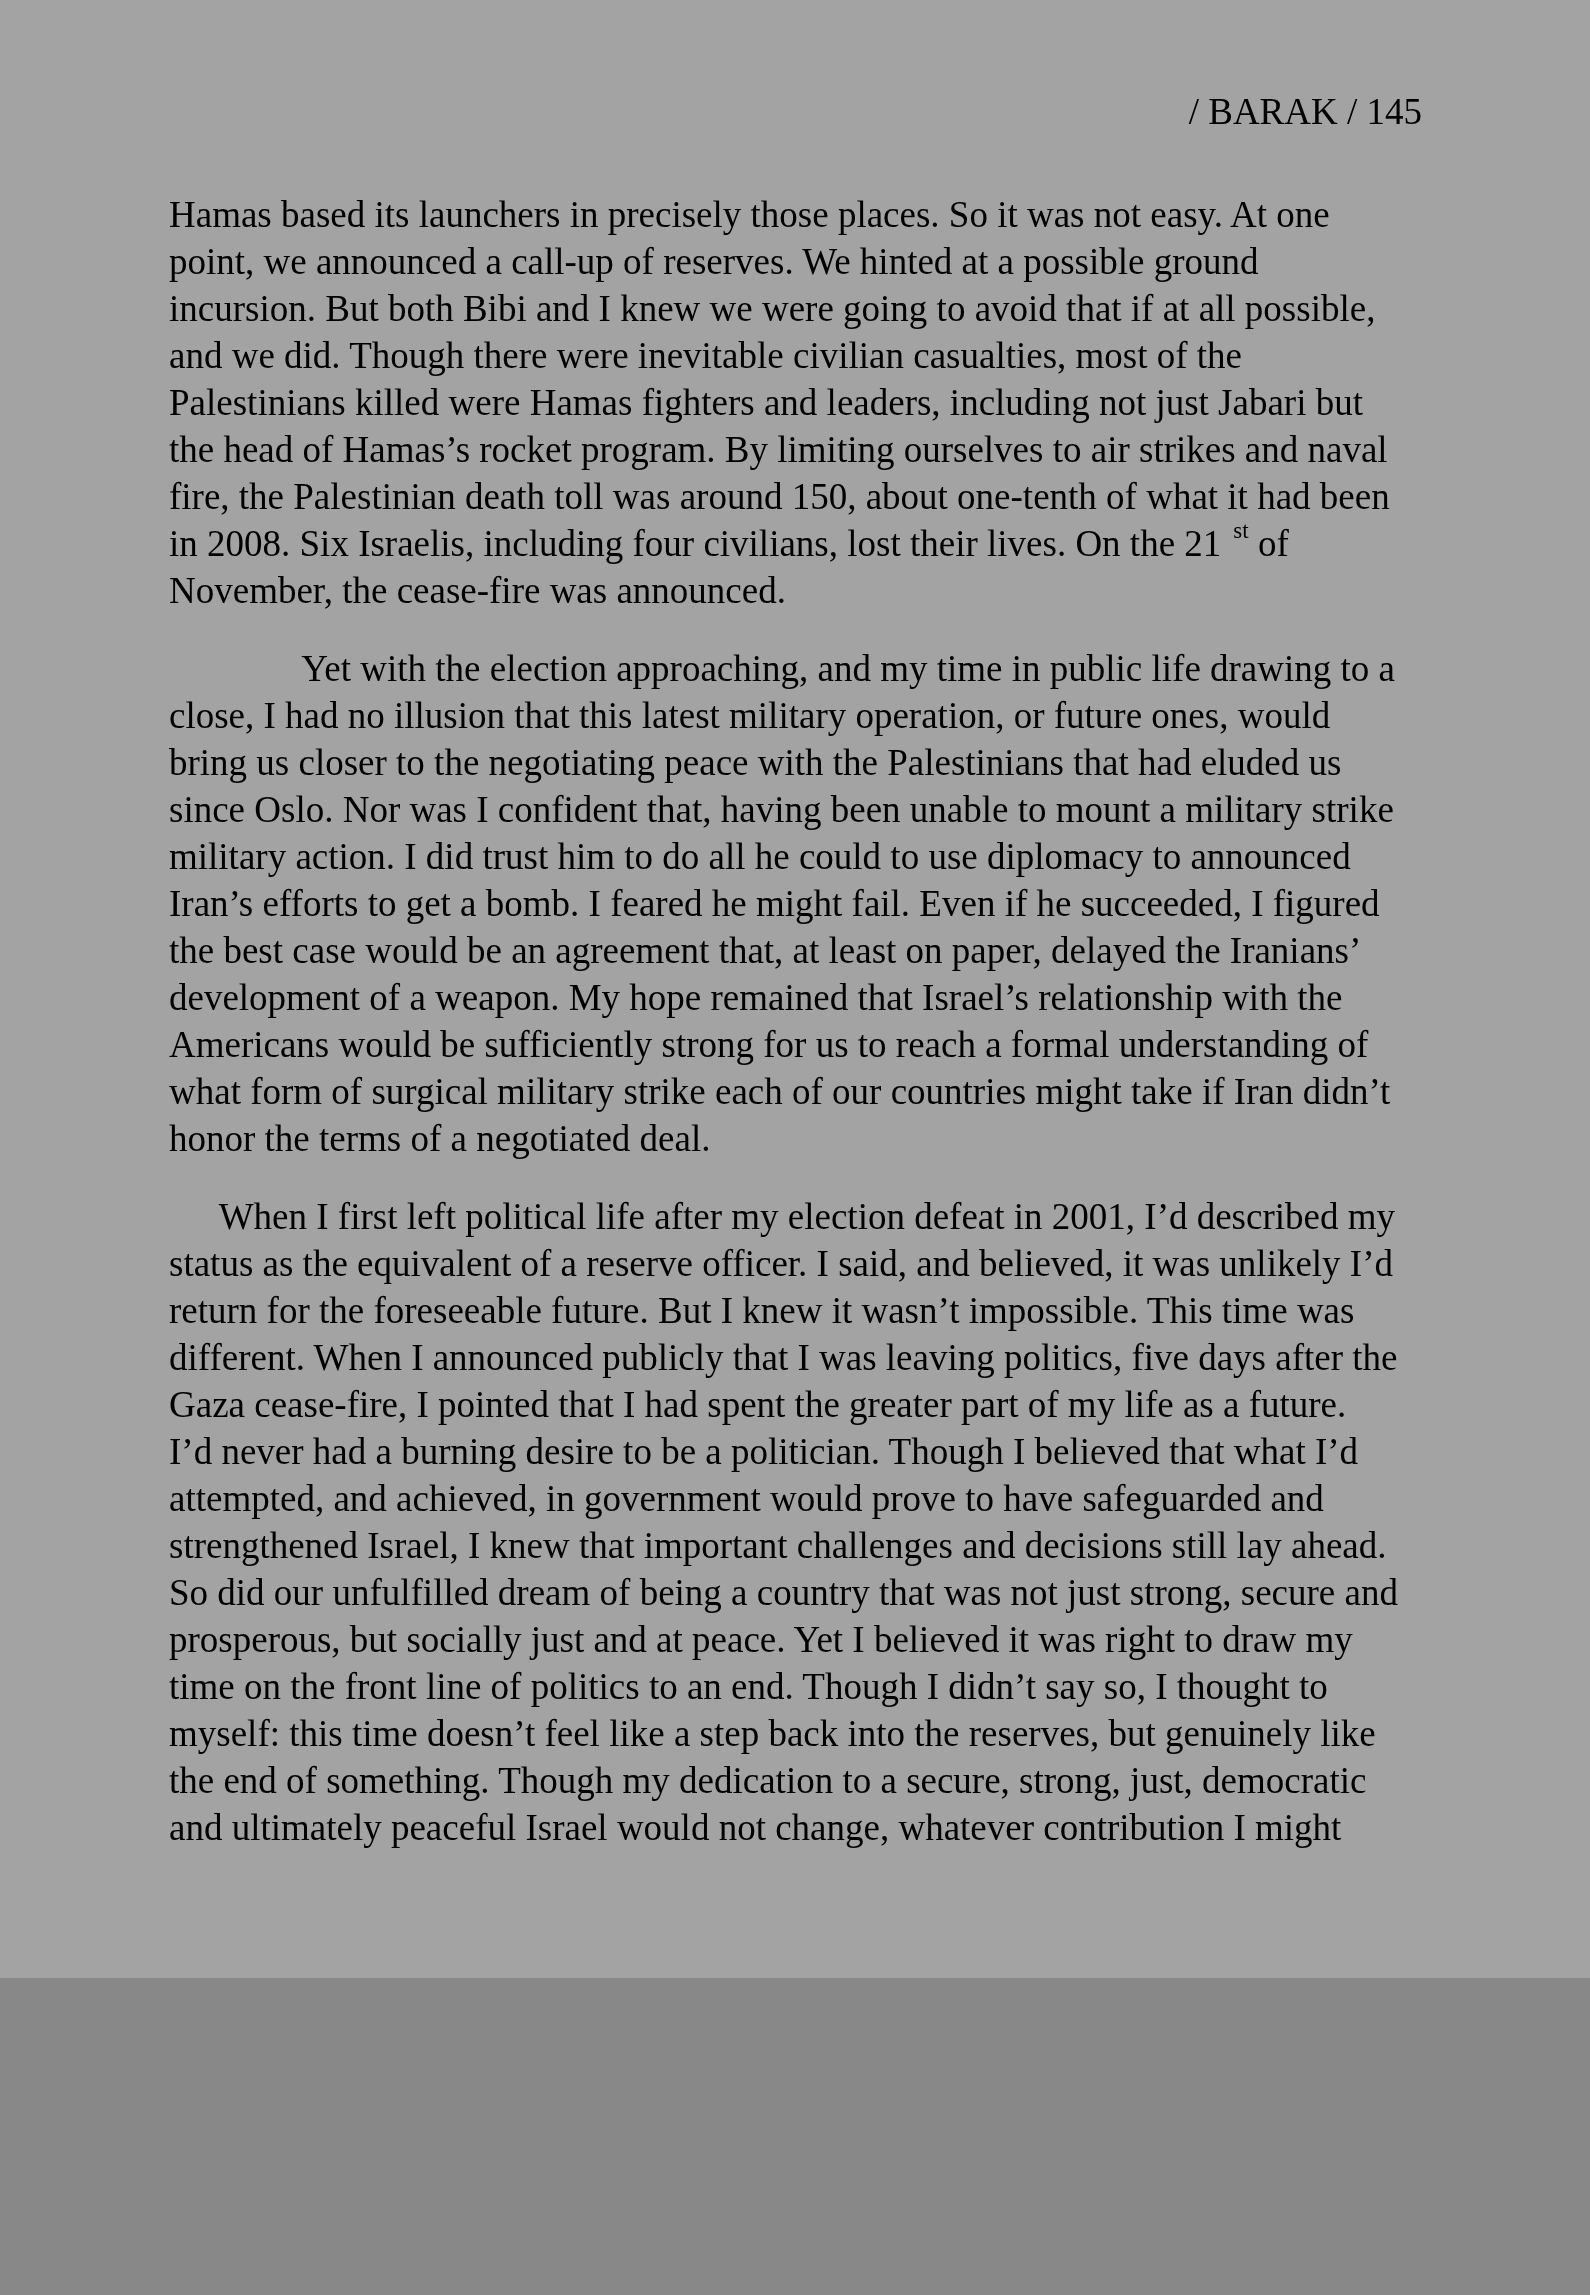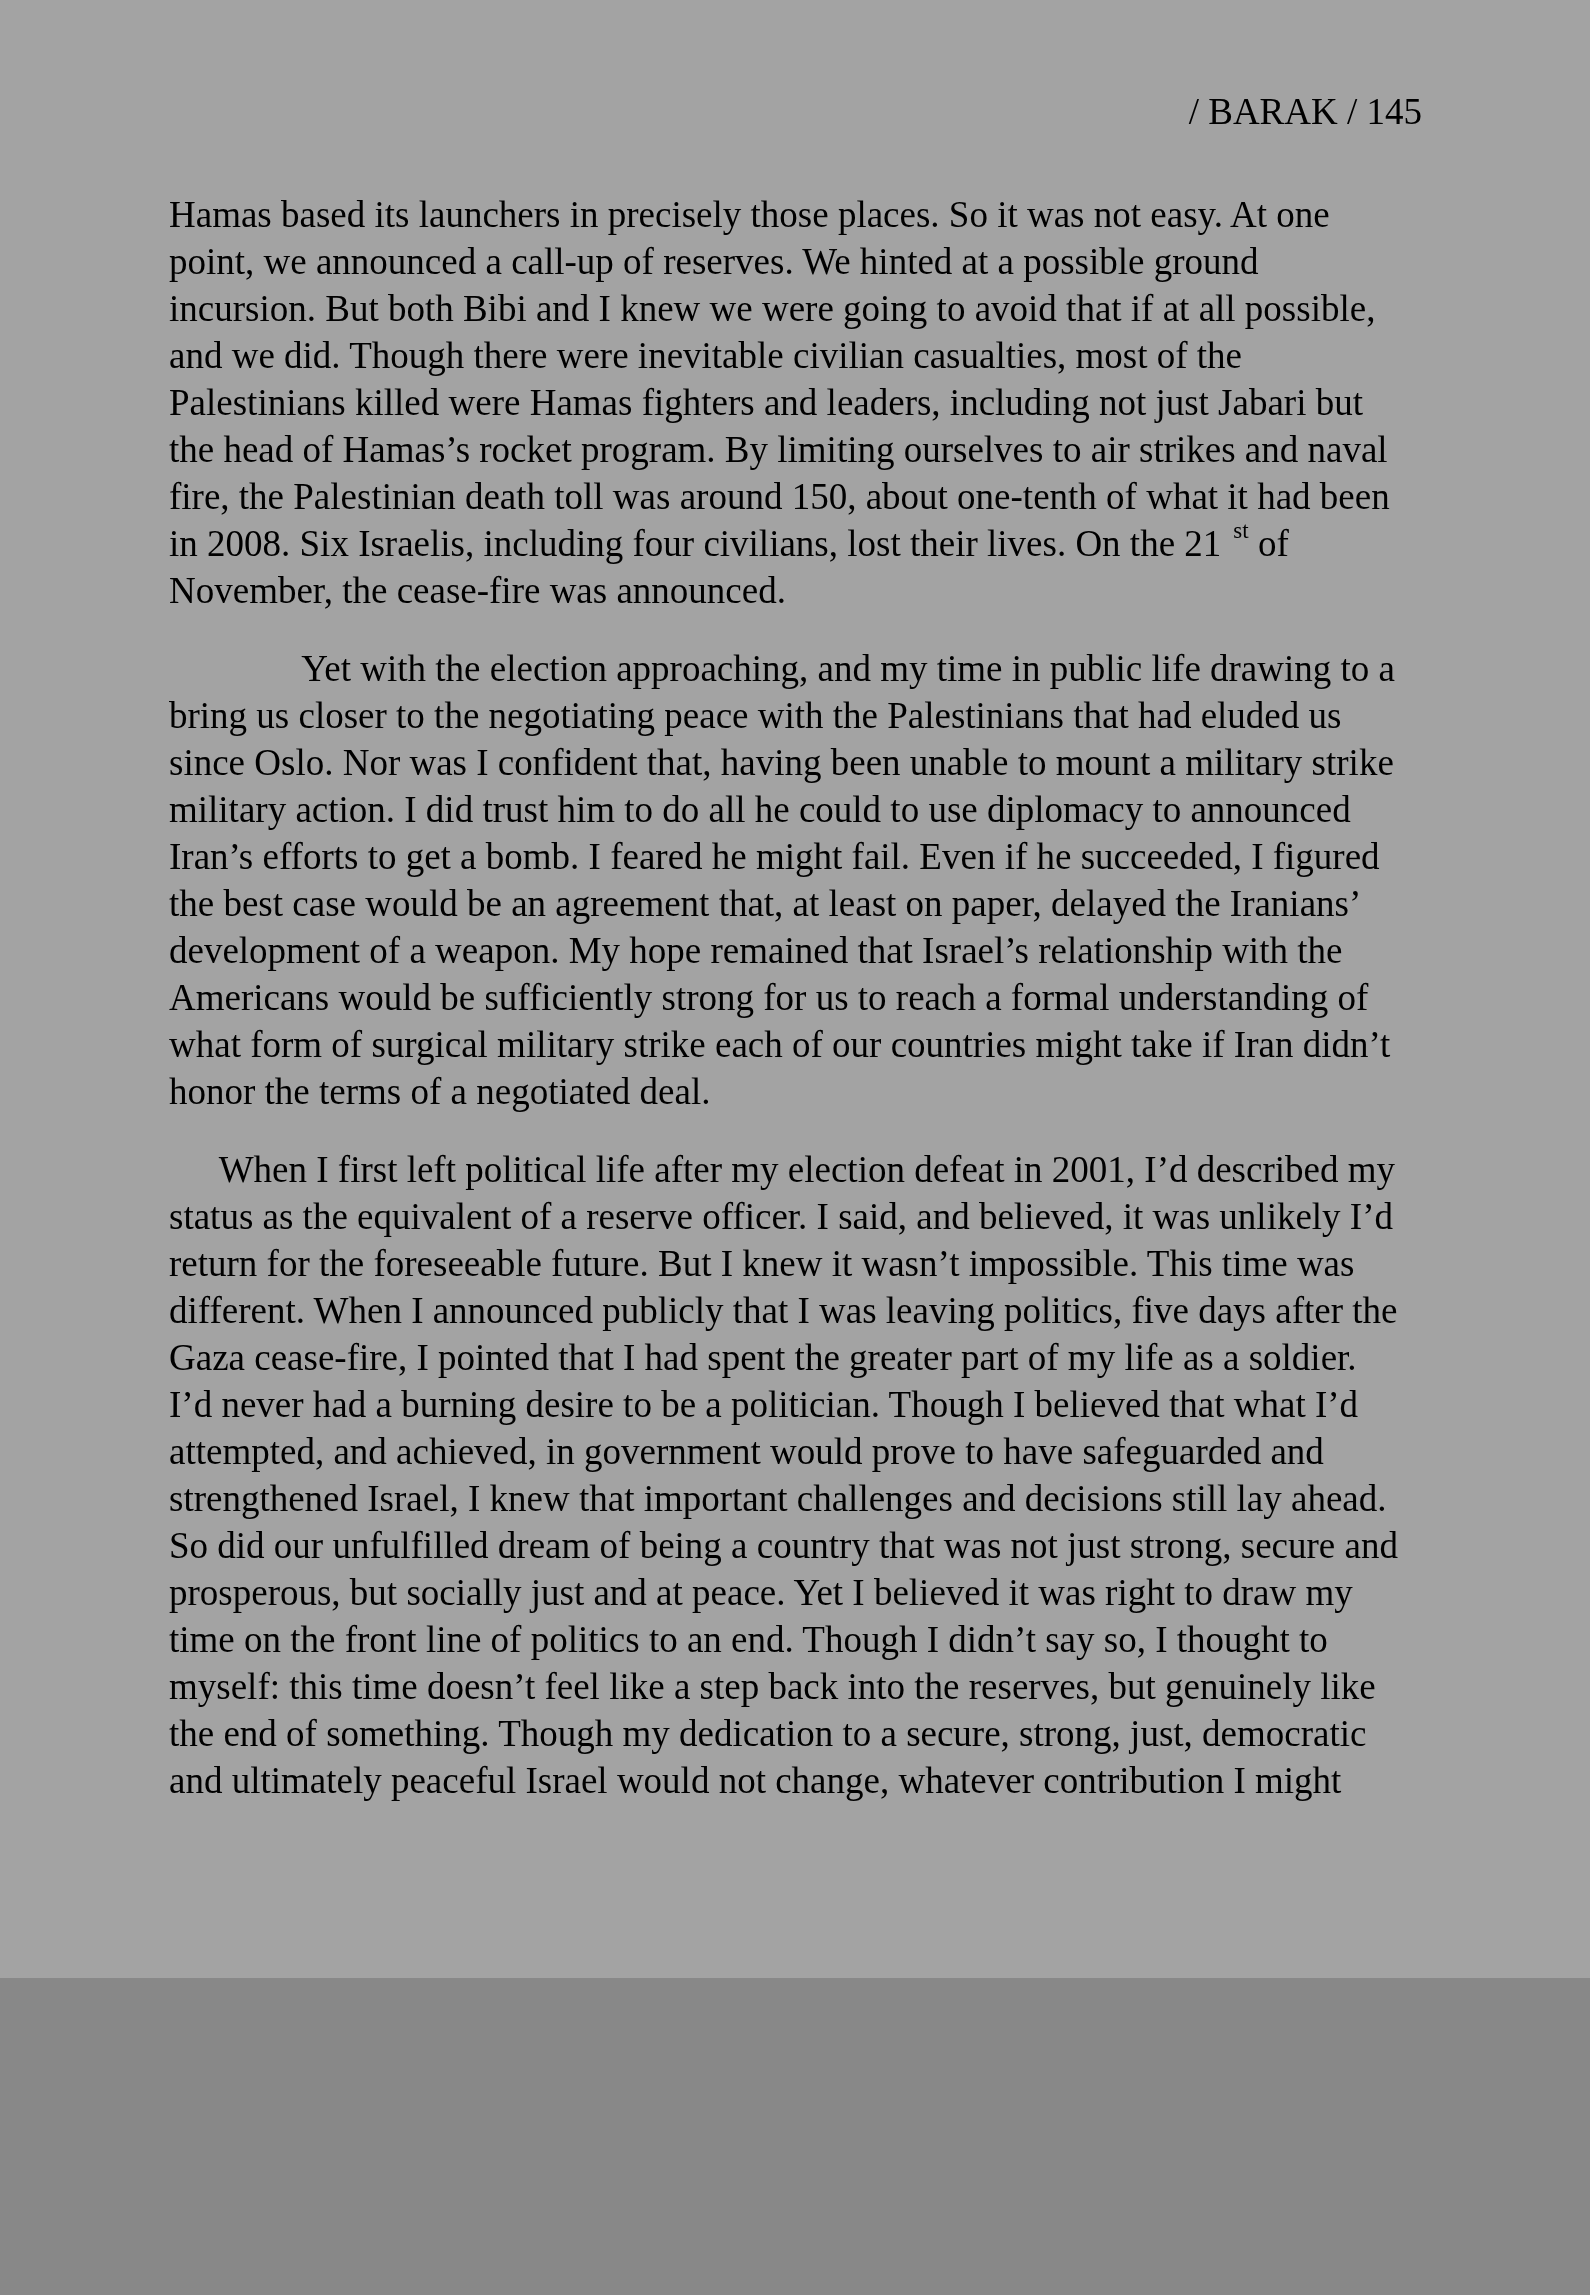"close, I had no illusion" div.line { html: none -> <div>close, I had no illusion that this latest military operation, or future ones, would</div> }
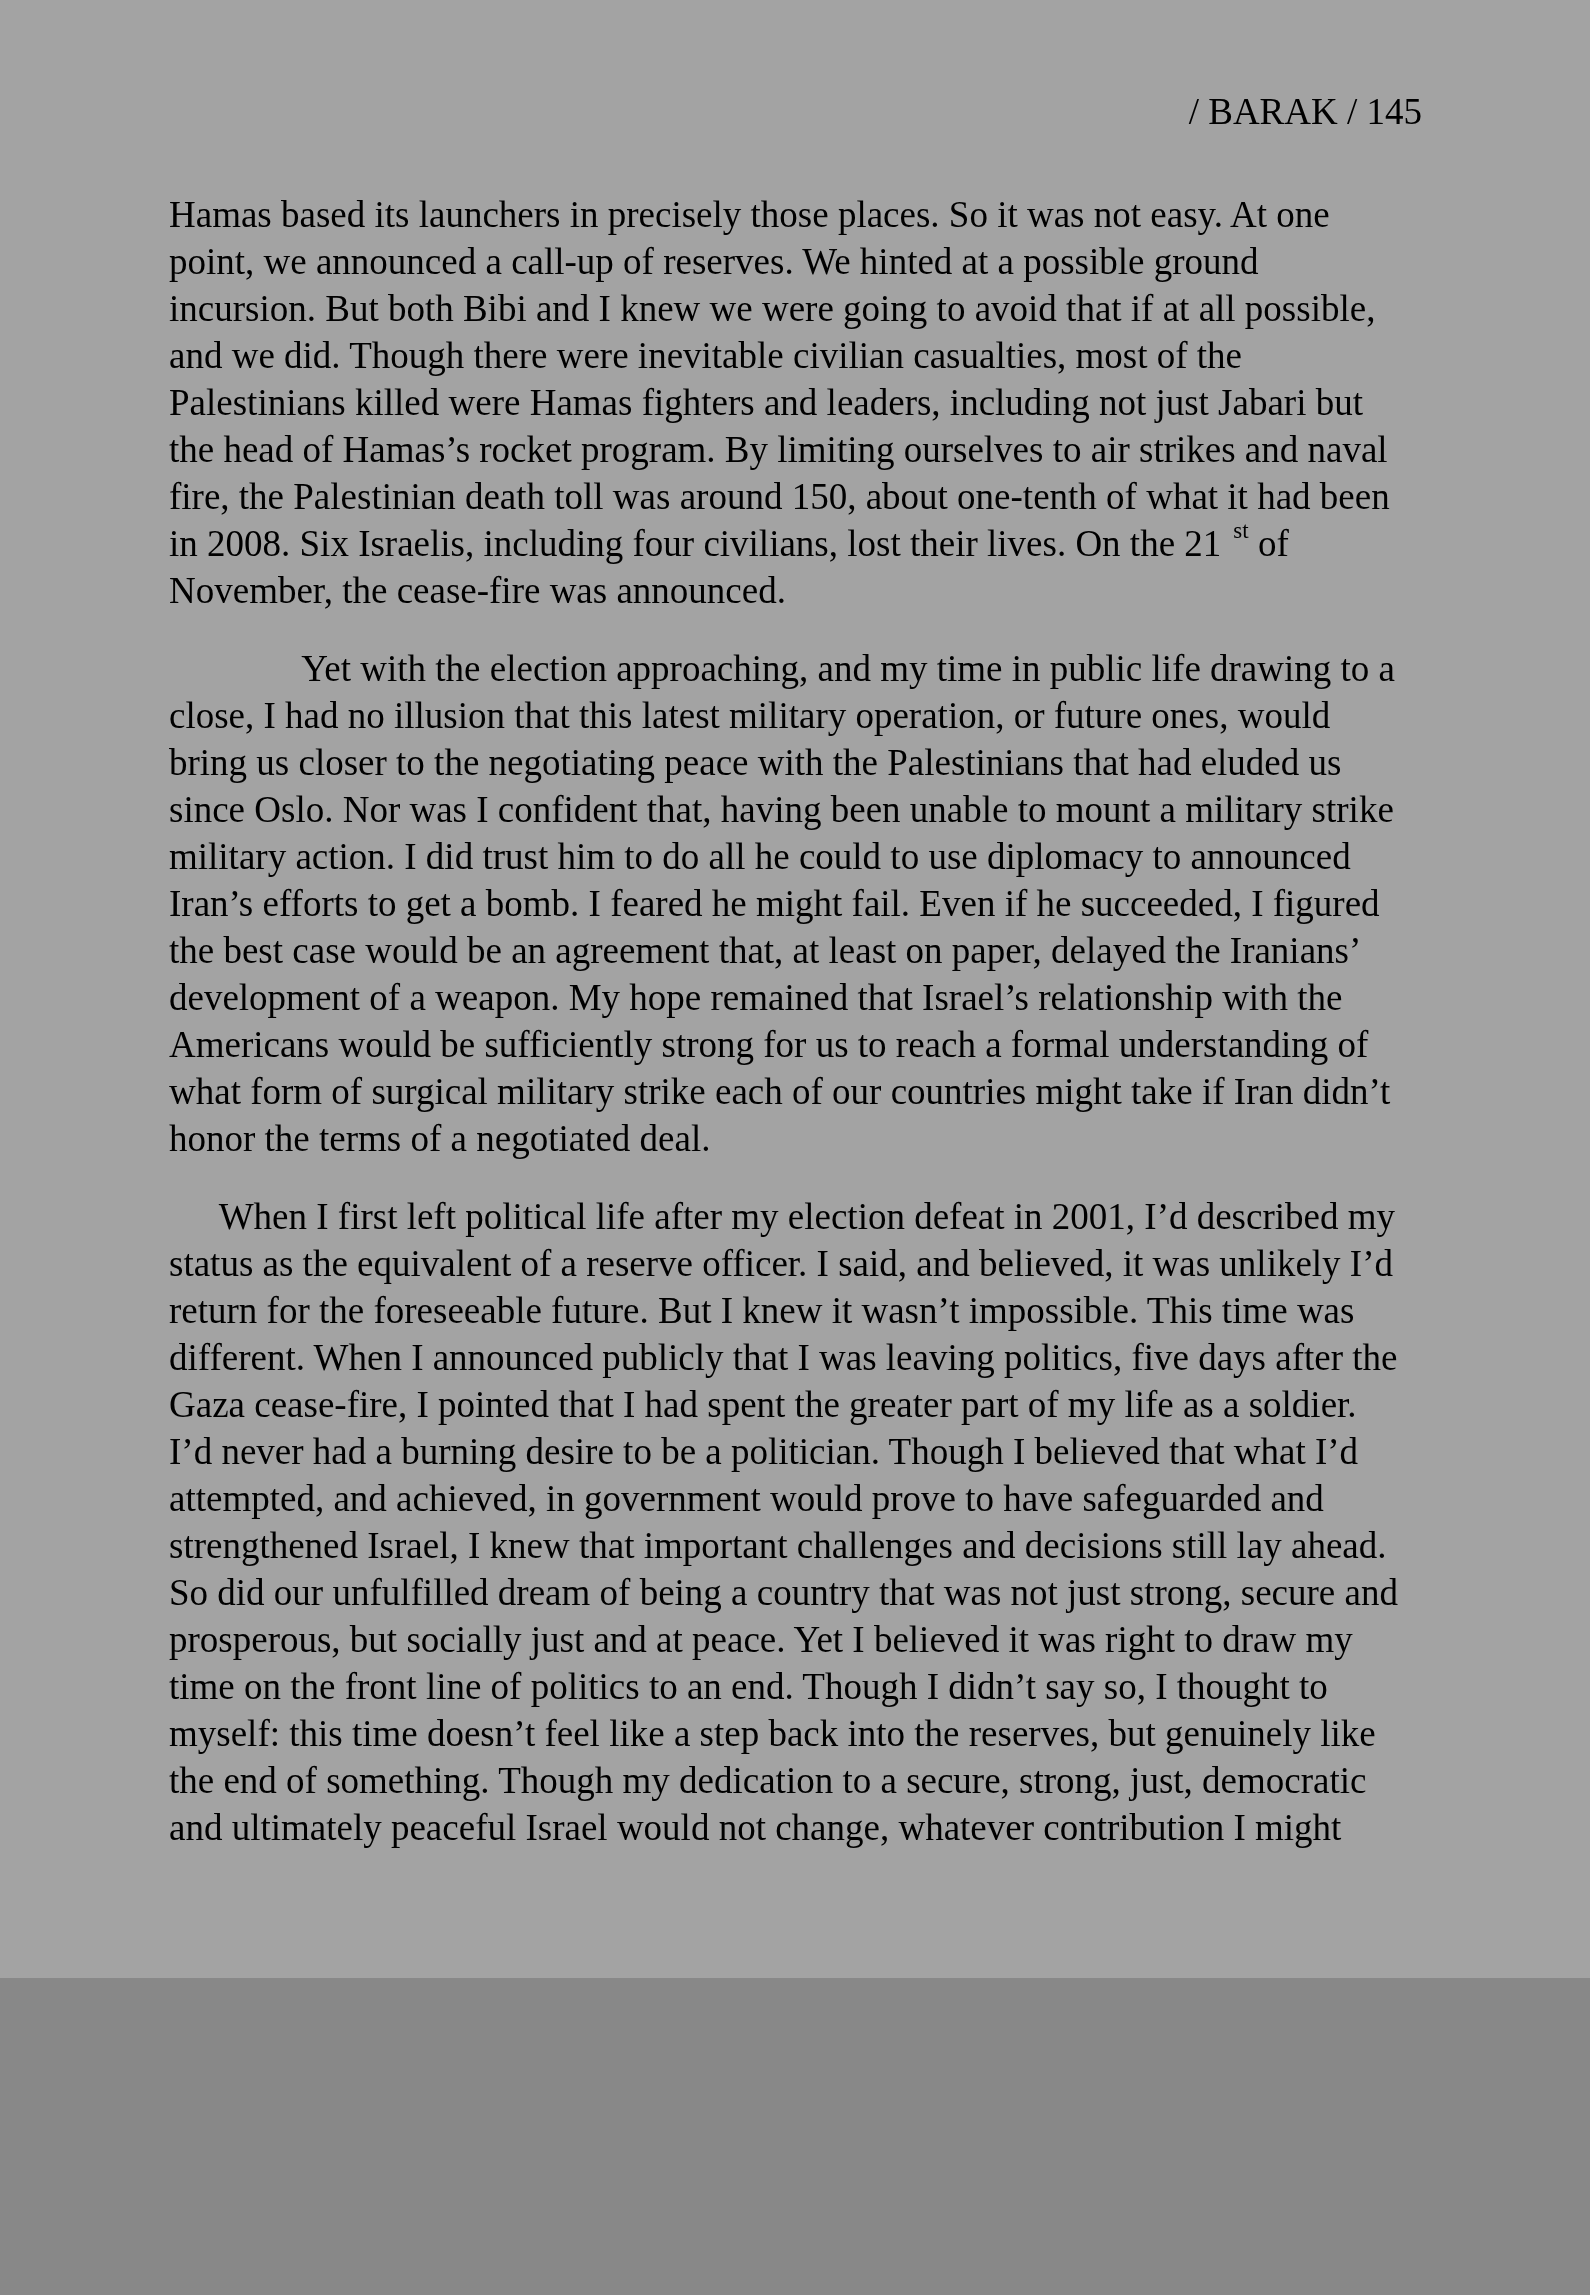"Gaza cease-fire, I pointed that" div.line { text: soldier -> future }
